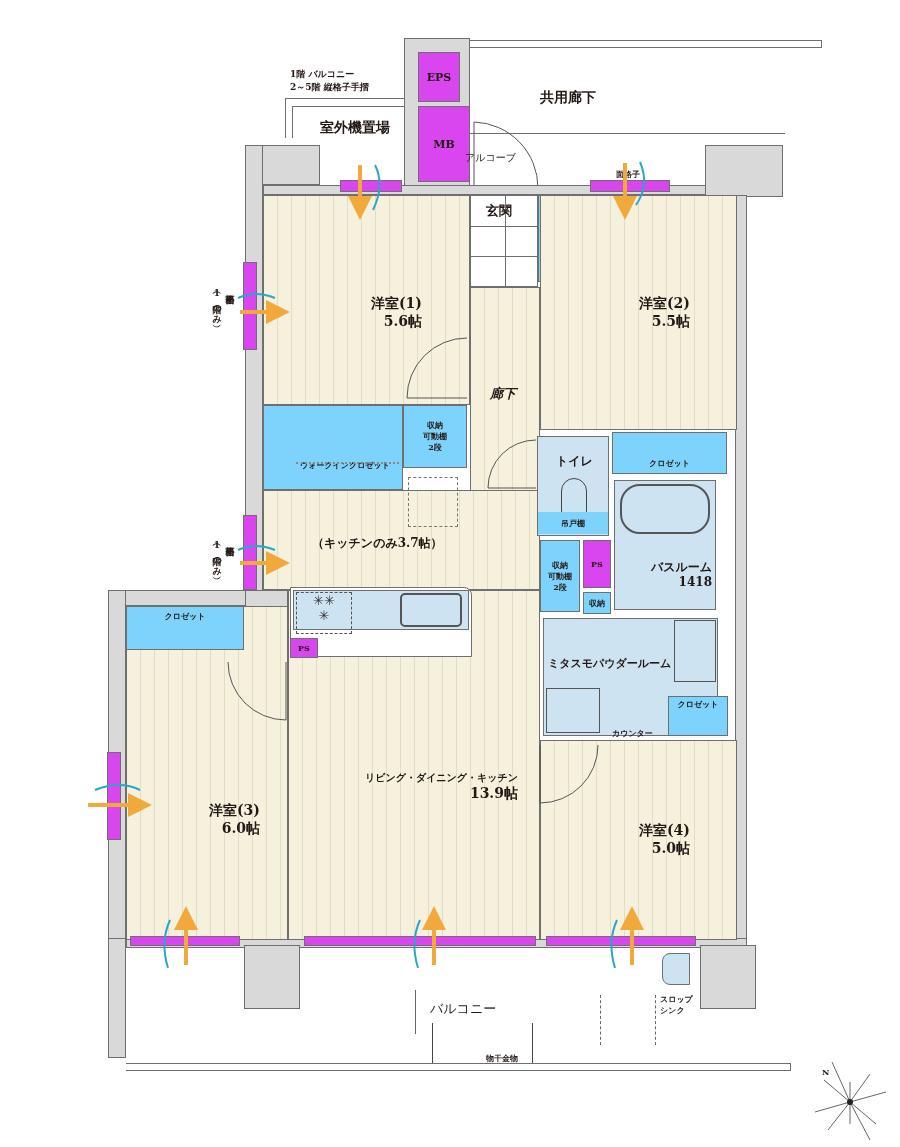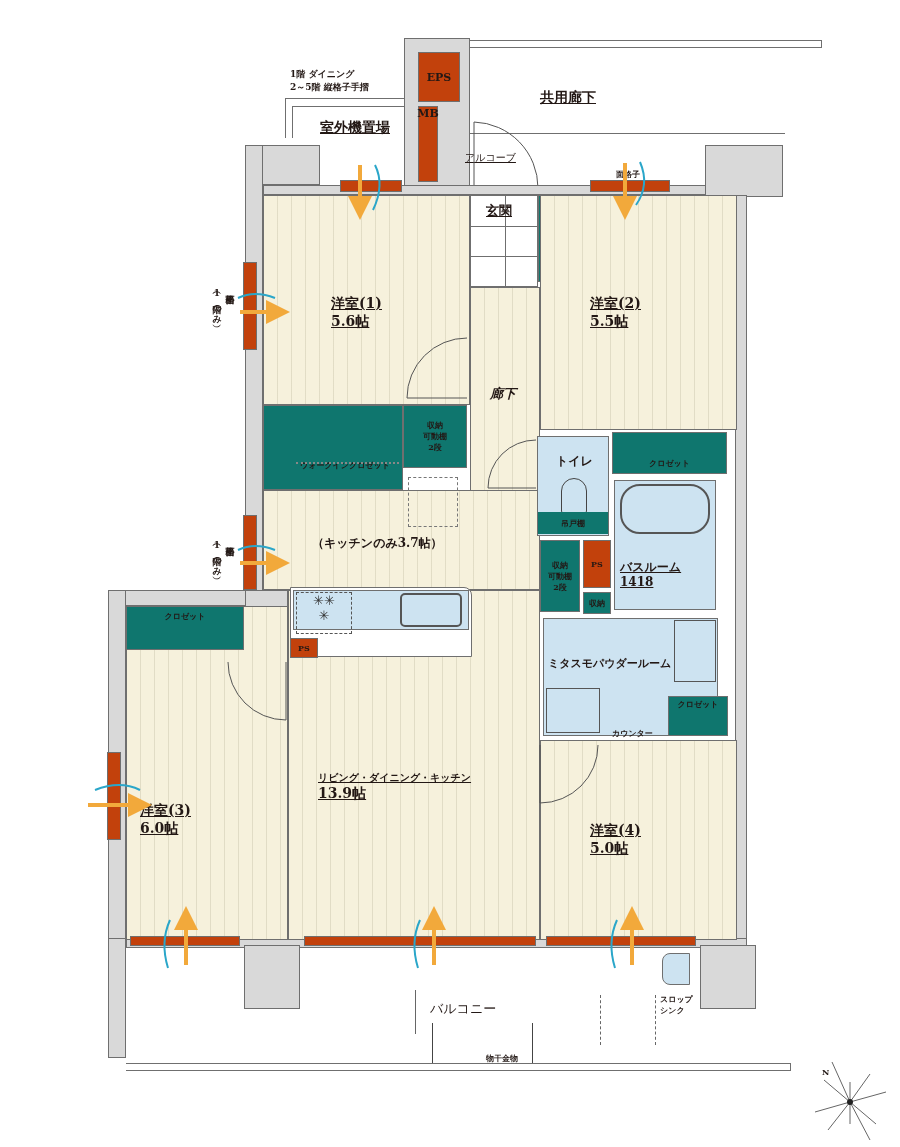"1階 ダイニング" div.sm { text: ダイニング -> バルコニー }
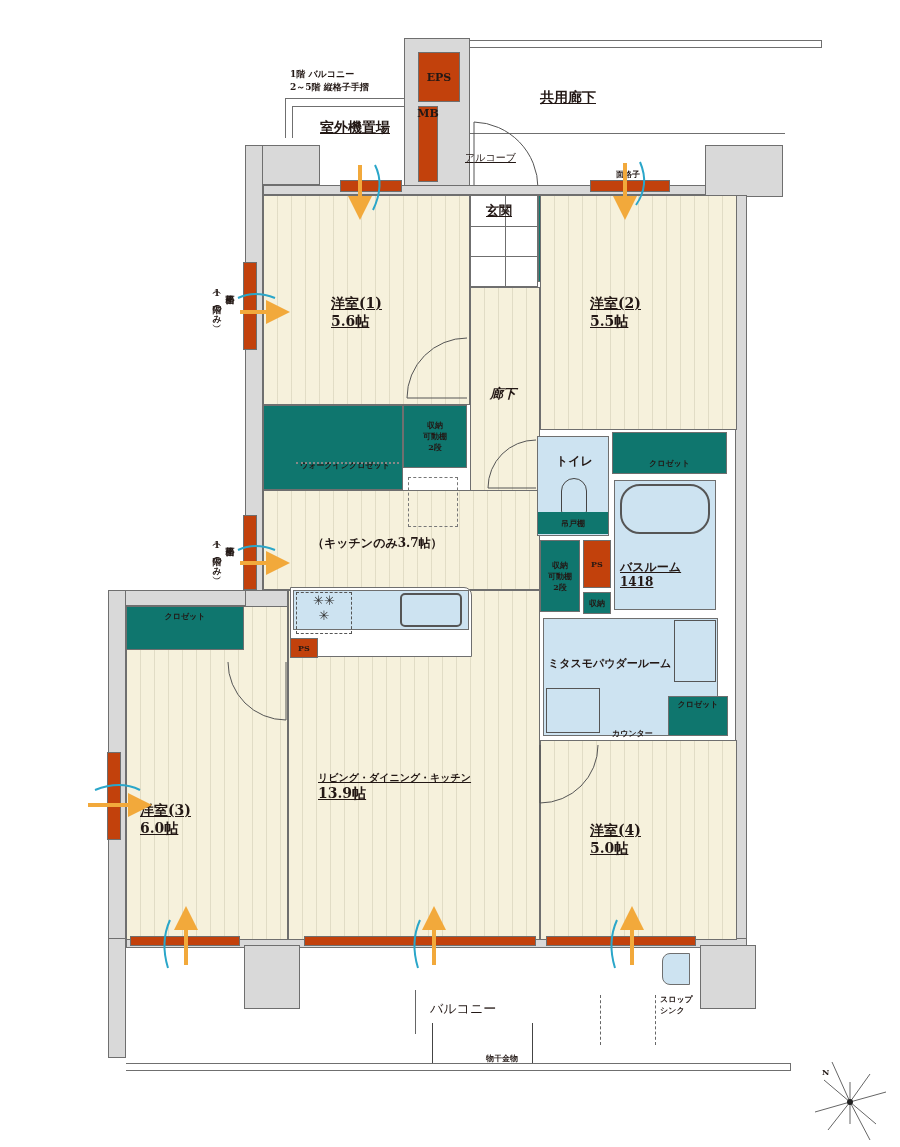"EPS" .white { background: #c2410c -> #d946ef }
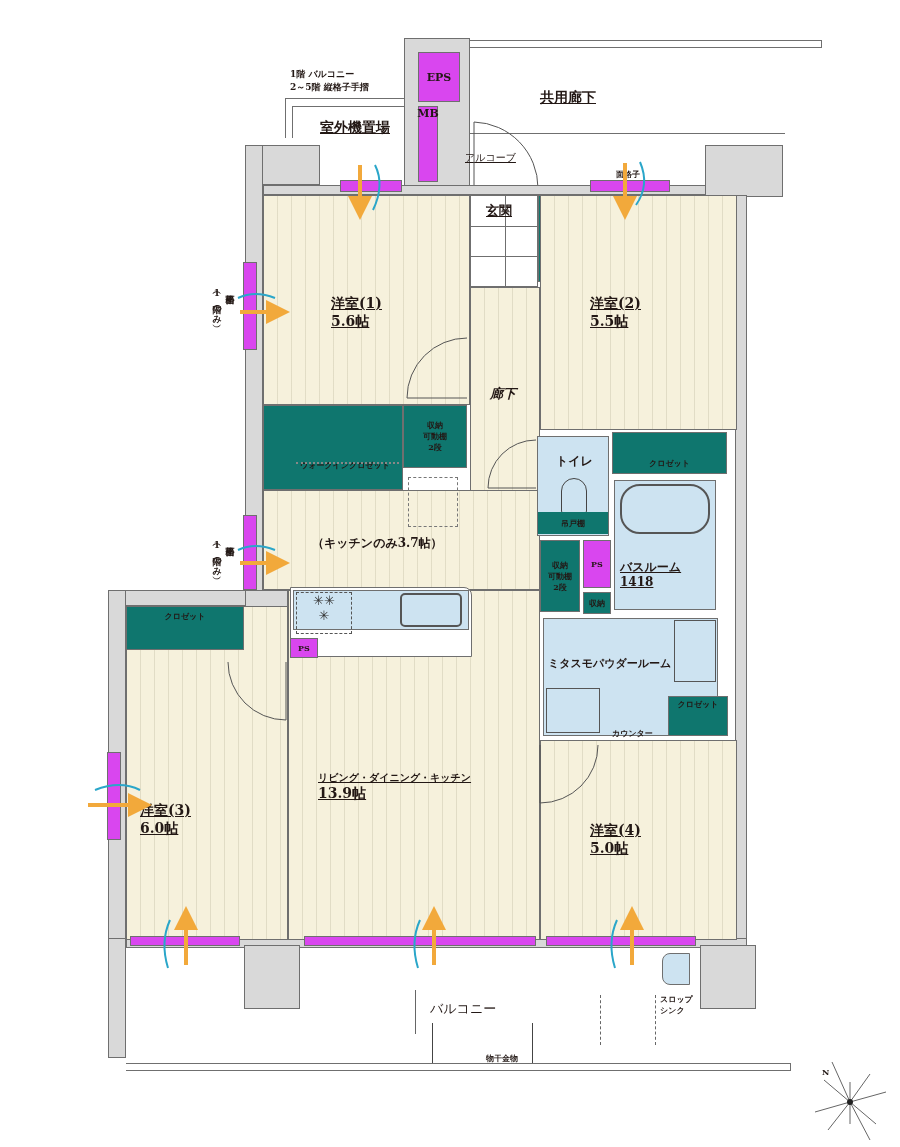"共用廊下" .lbl { text-align: left -> right; text-decoration: underline -> none }
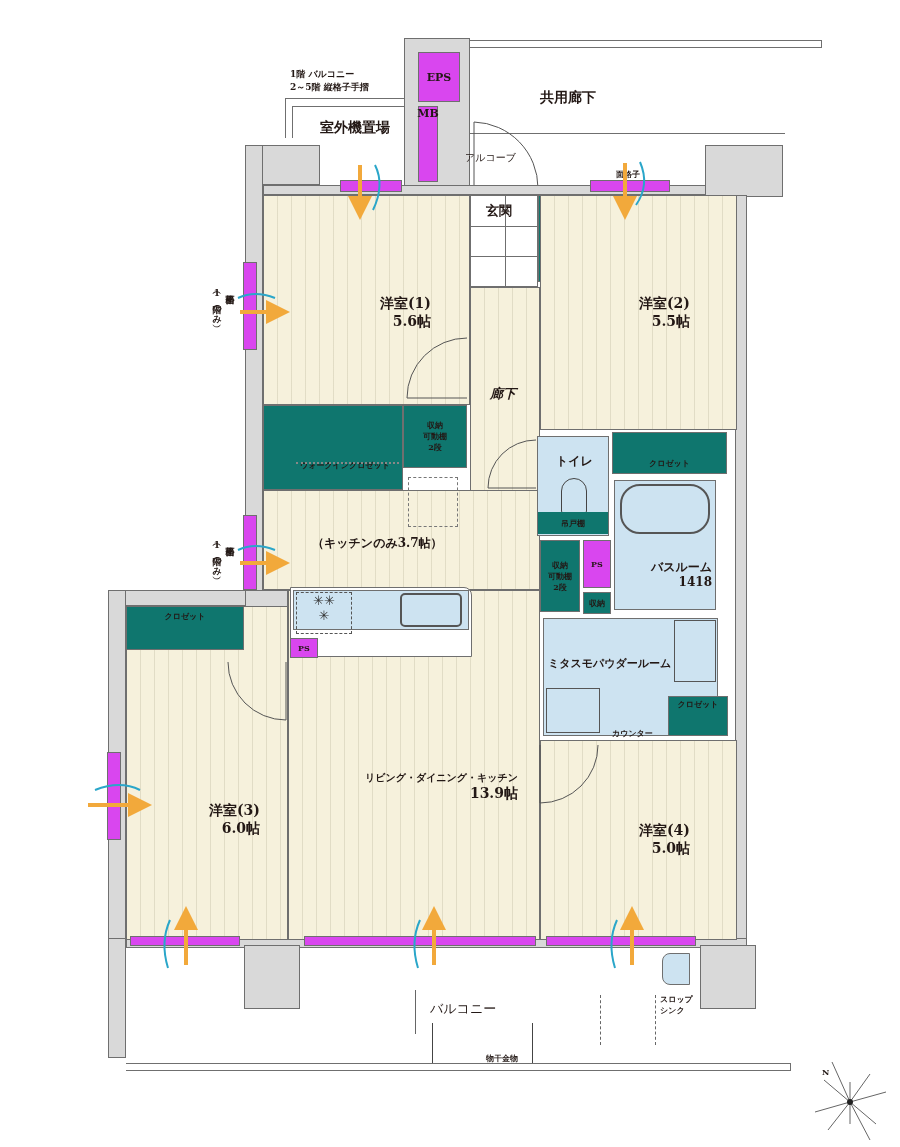"MB" div.abs { align-items: flex-start -> center; width: 20px -> 52px }
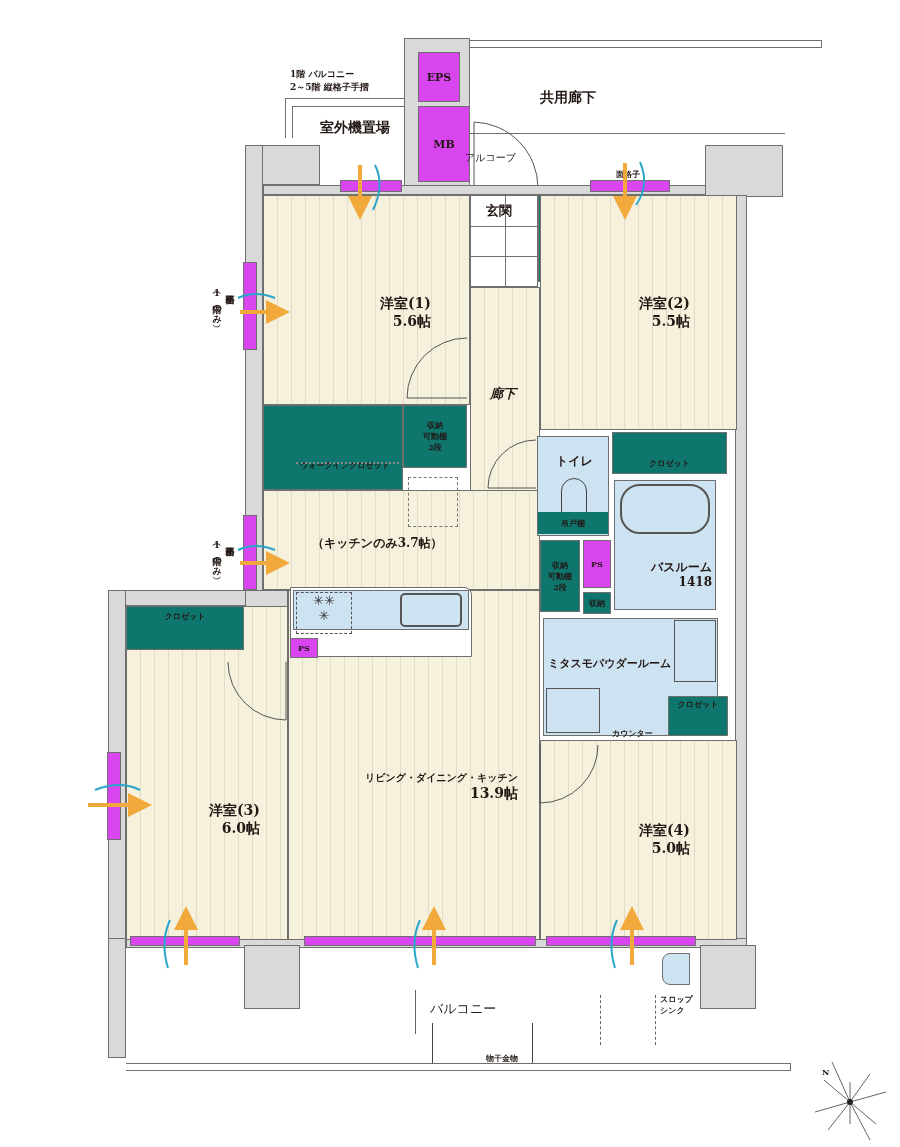"洋室(1)" div.abs { left: 331px -> 322px }
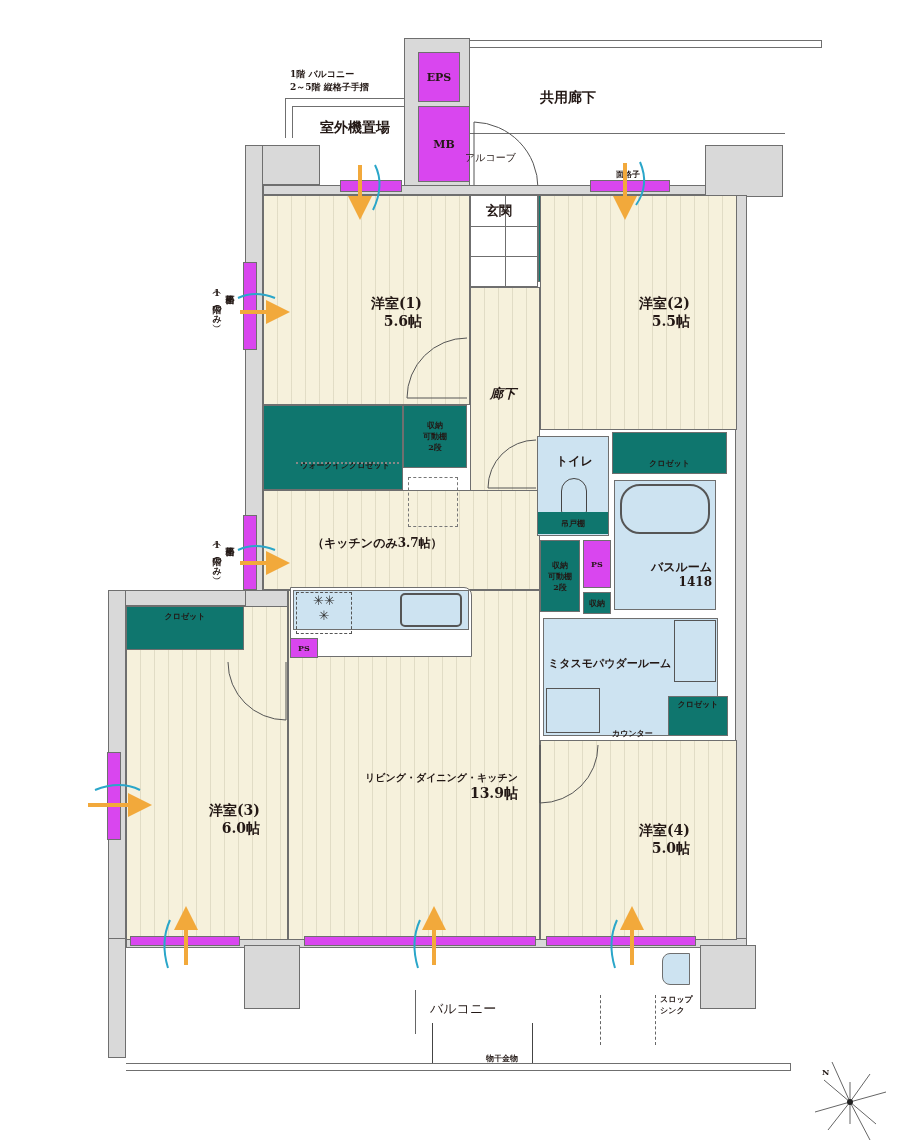"収納" .store { background: #0f766e -> #7dd3fc }
